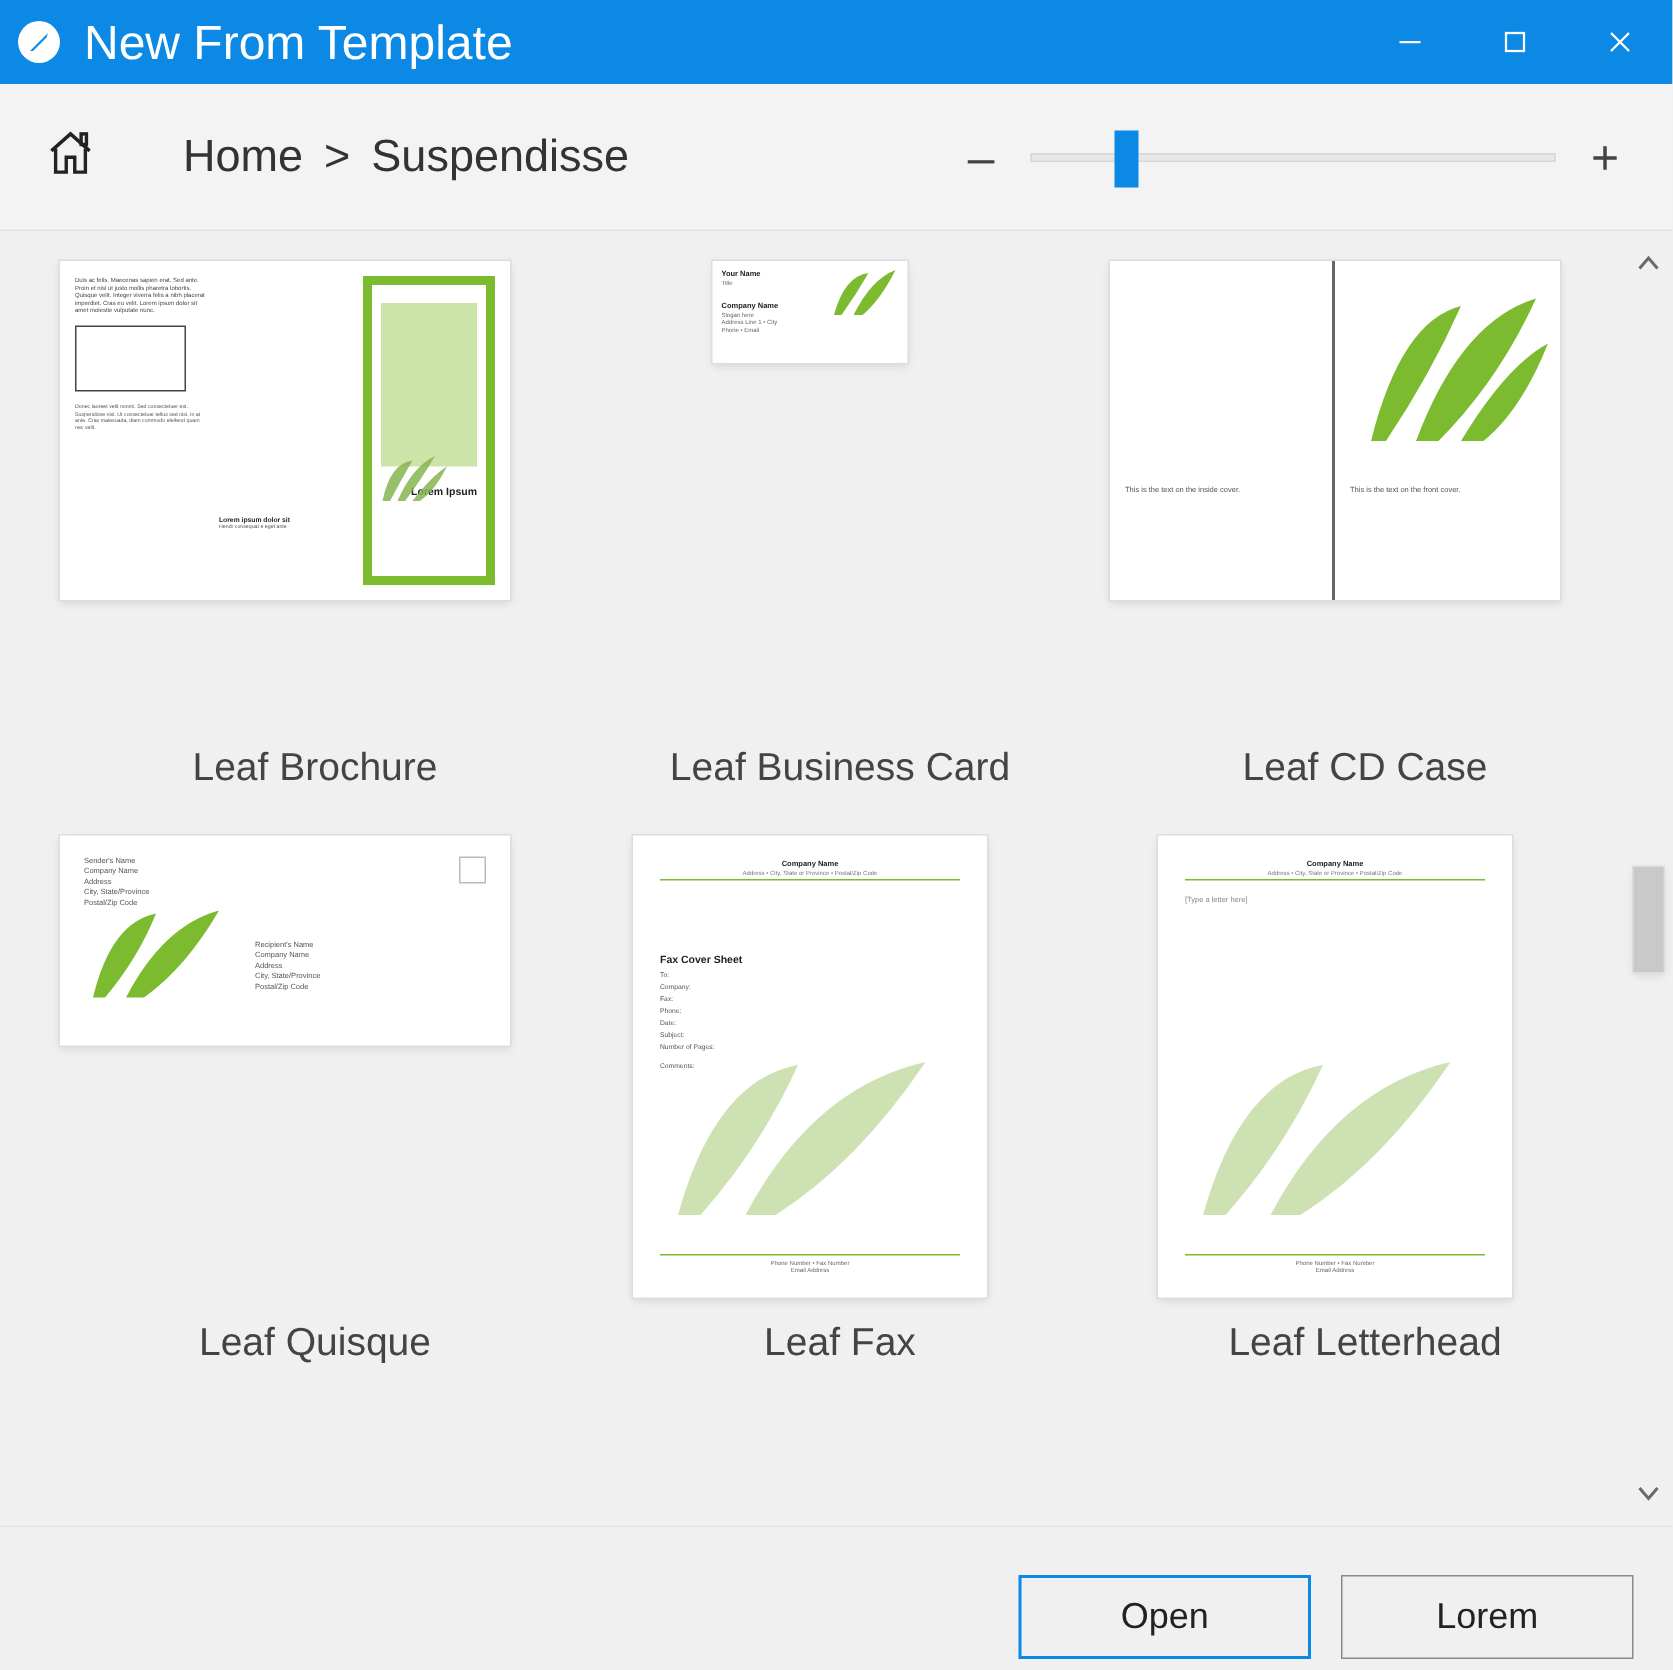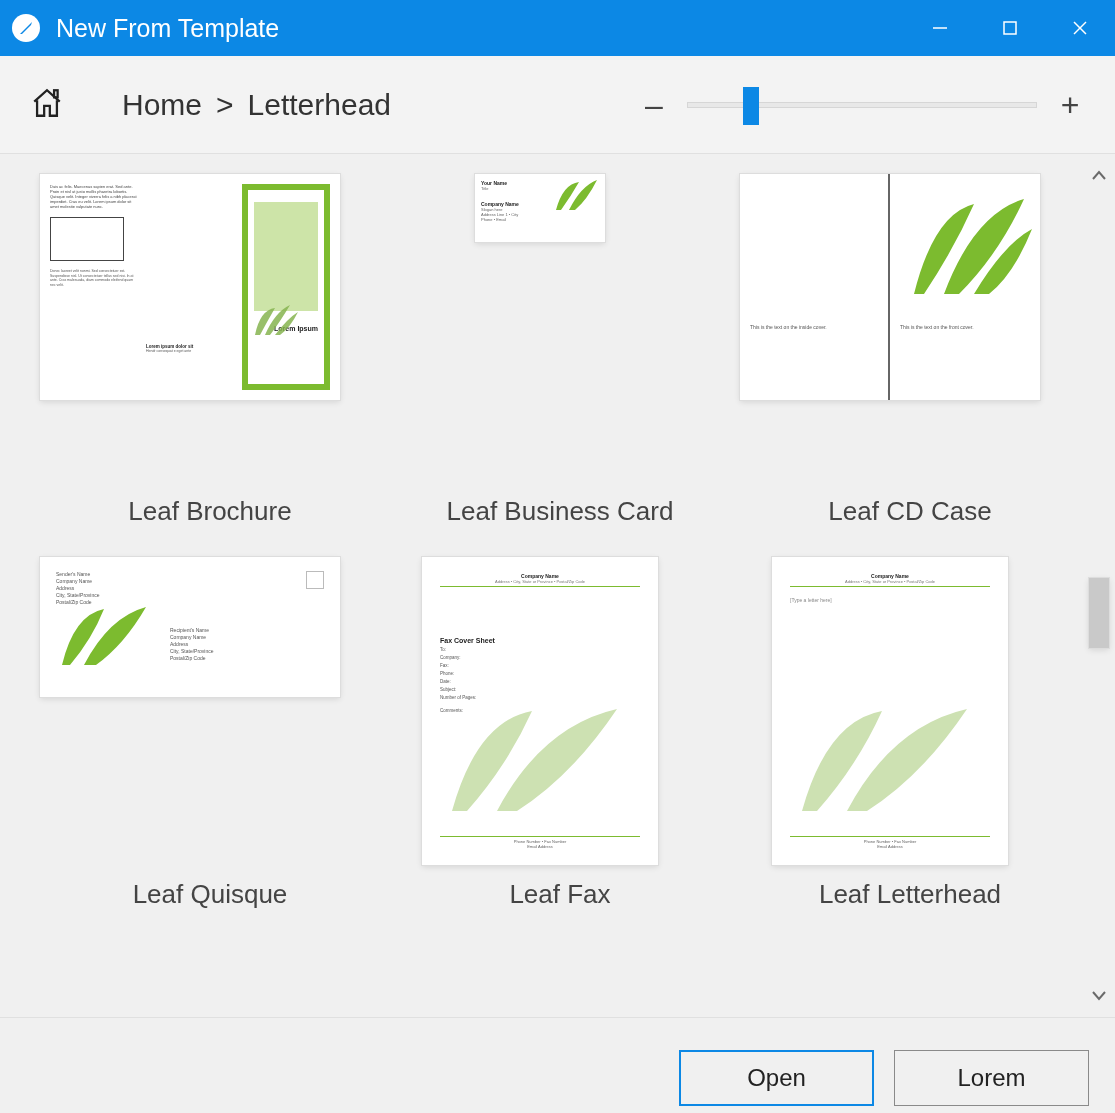"New From Template" .titlebar .title { font-size: 25px -> 32px }
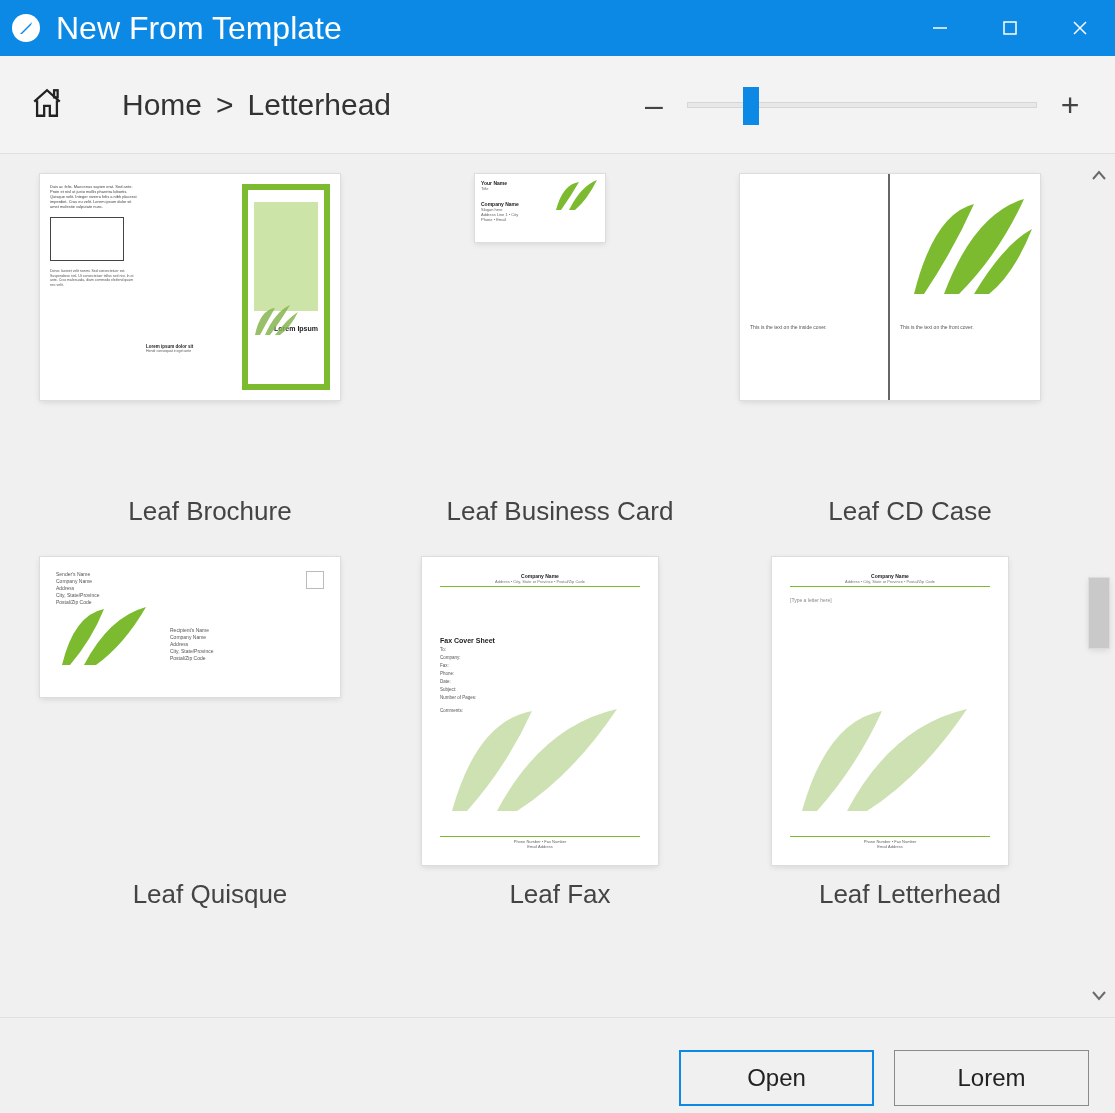"Letterhead" span { text: Letterhead -> Suspendisse }
